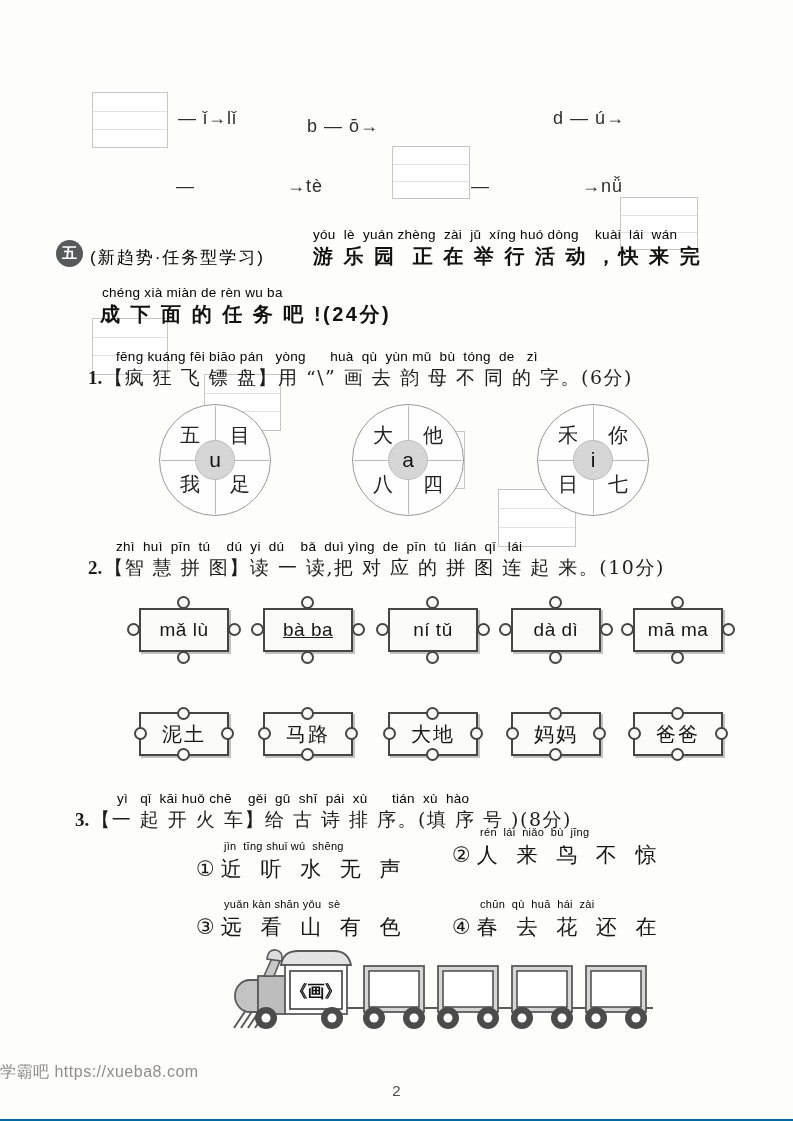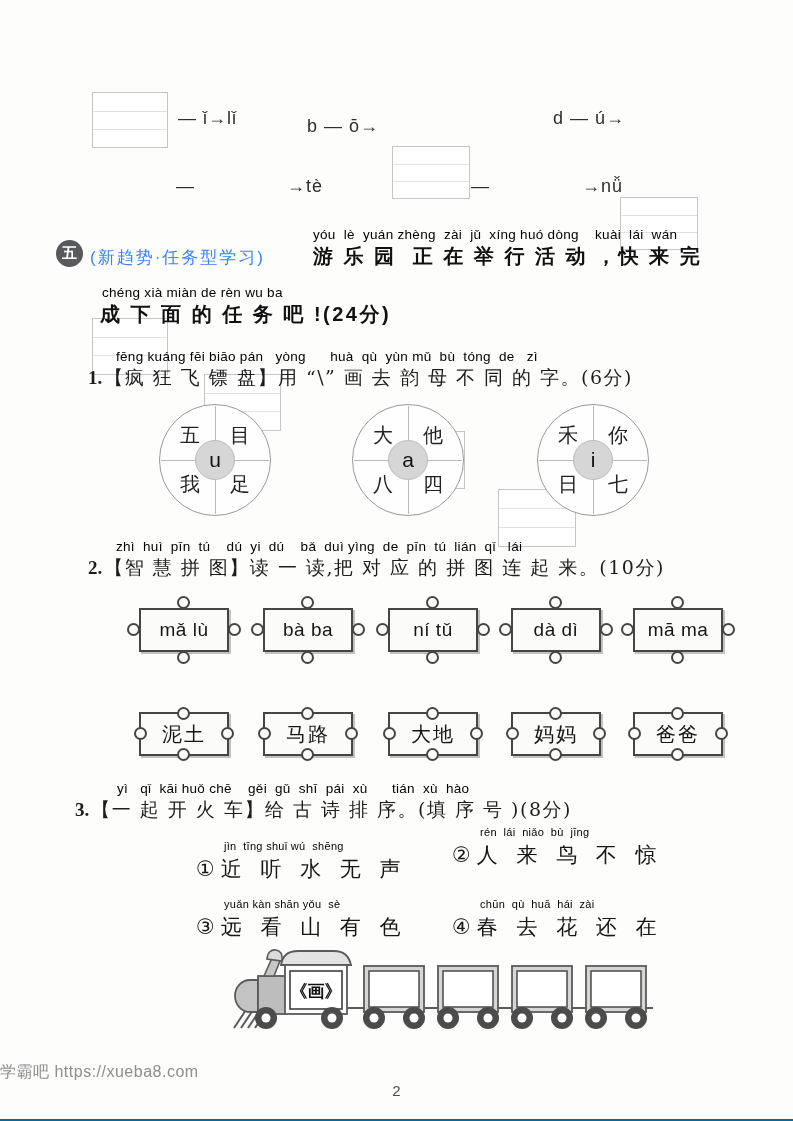"(新趋势·任务型学习)" .tag { color: #3b82f6 -> #000000 }
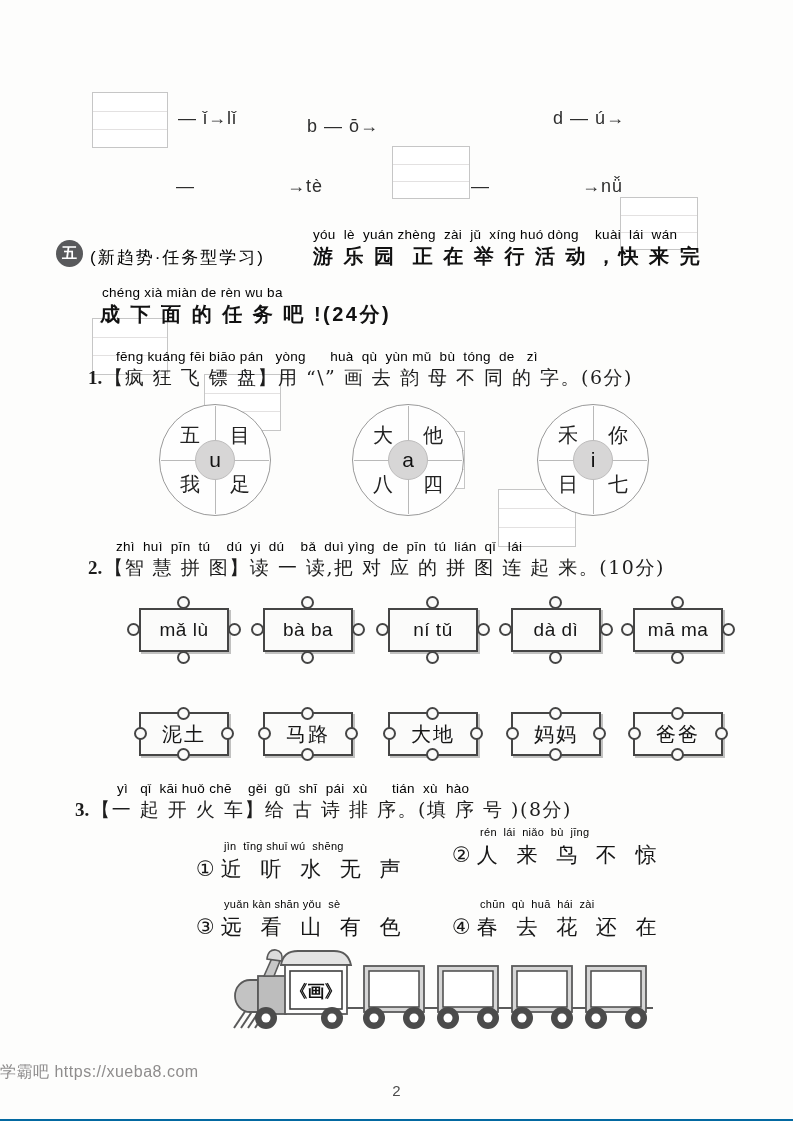"bà ba" div.piece { text-decoration: none -> underline }
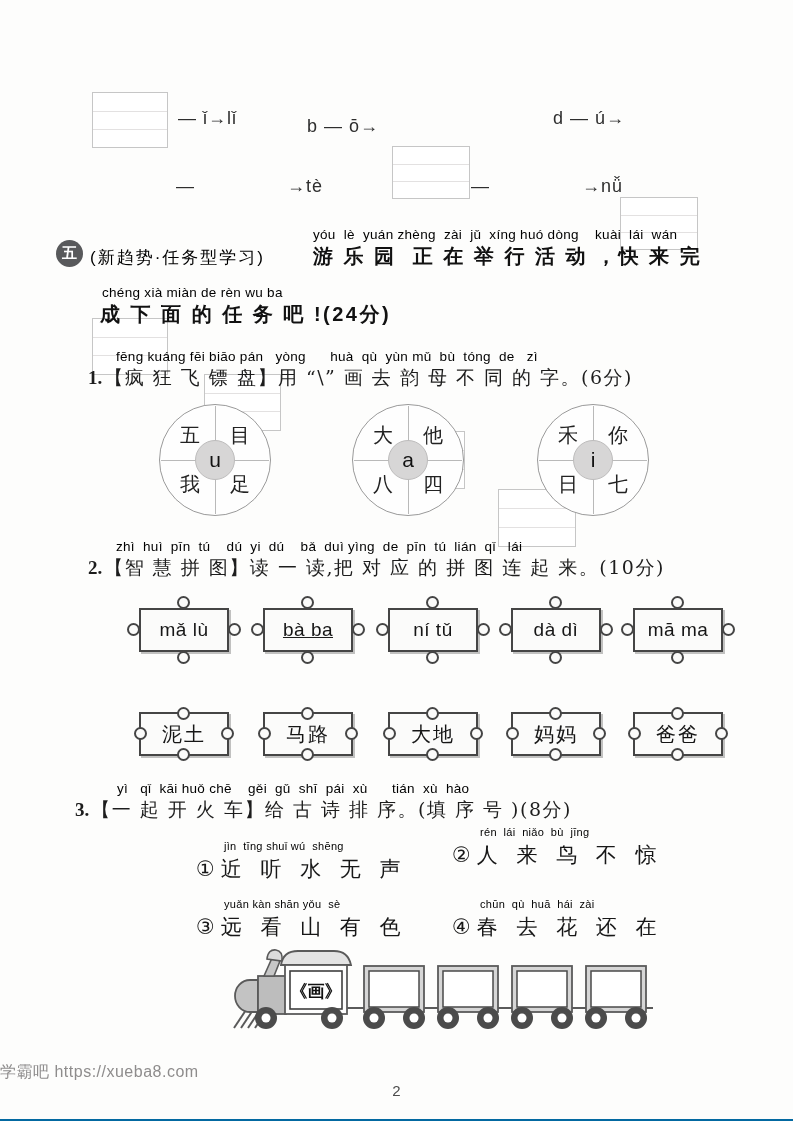"yì qǐ kāi huǒ chē" div.py { margin-top: none -> 10px }
